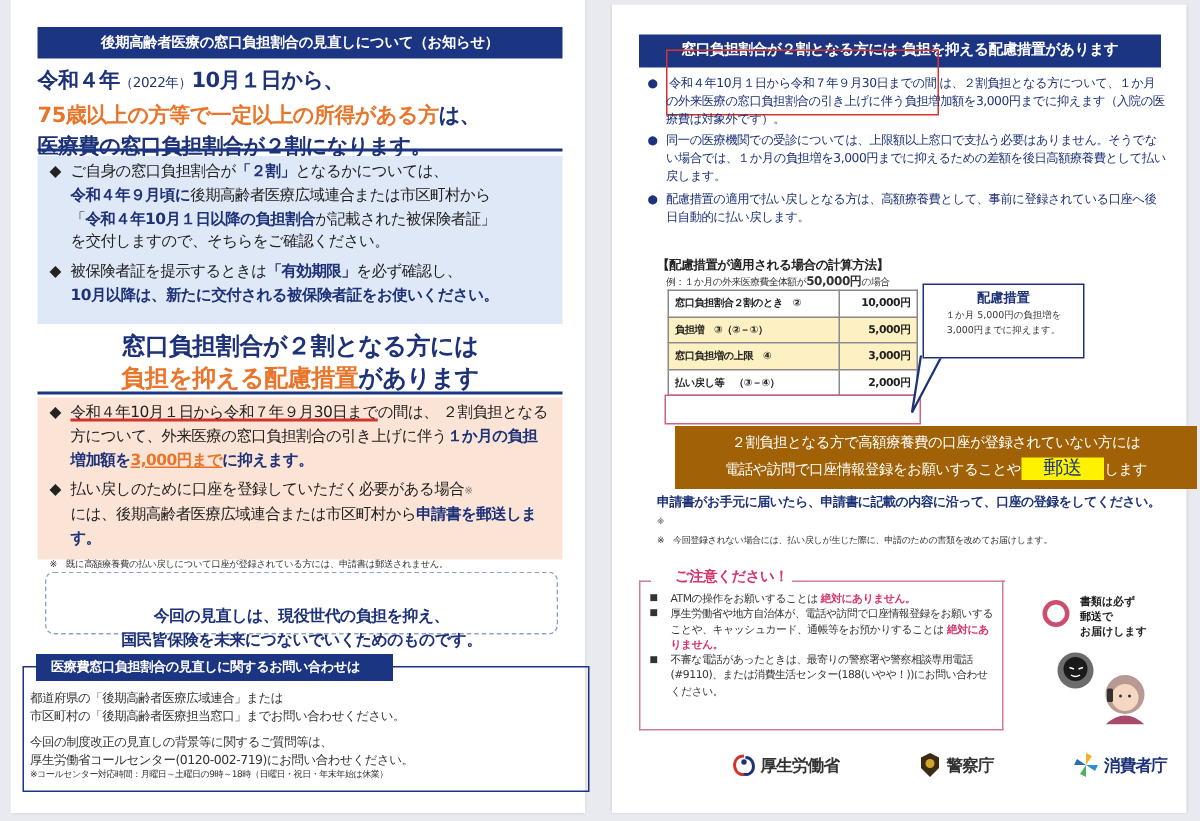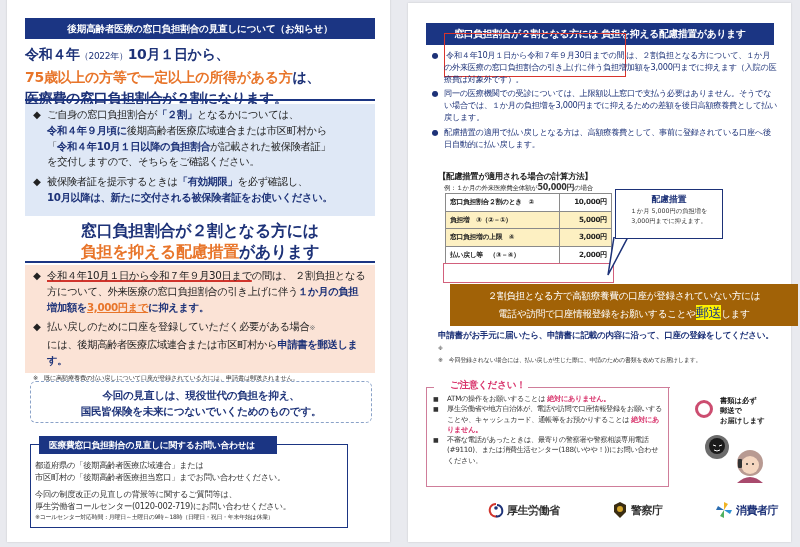"郵送" .r-banner .hl { padding: 0 0 -> 0 15px }
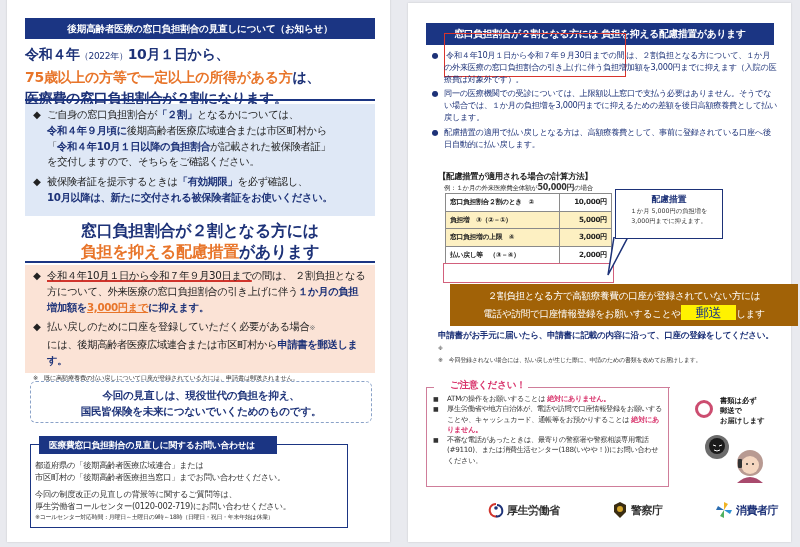"今回の見直しは、現役世代の負担を抑え、" .l-dashed { padding-top: 5px -> 21px }
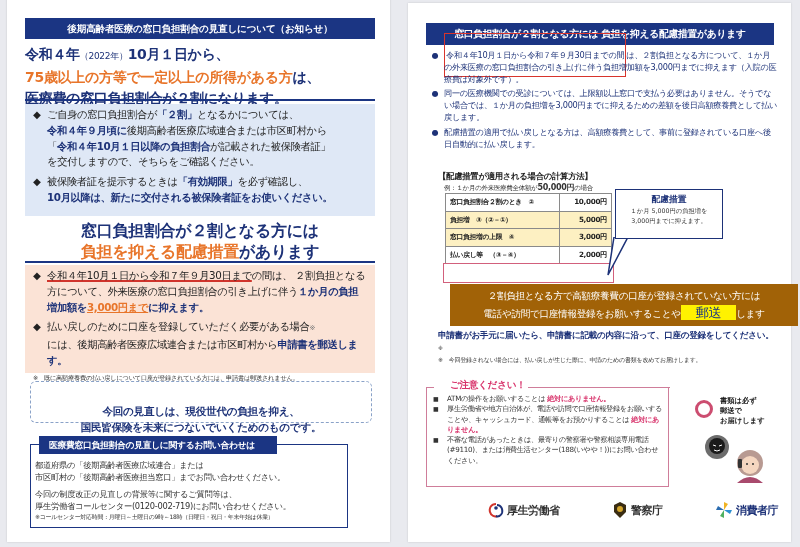"医療費窓口負担割合の見直しに関するお問い合わせは" .l-contact { left: 23px -> 8px; width: 318px -> 378px }
